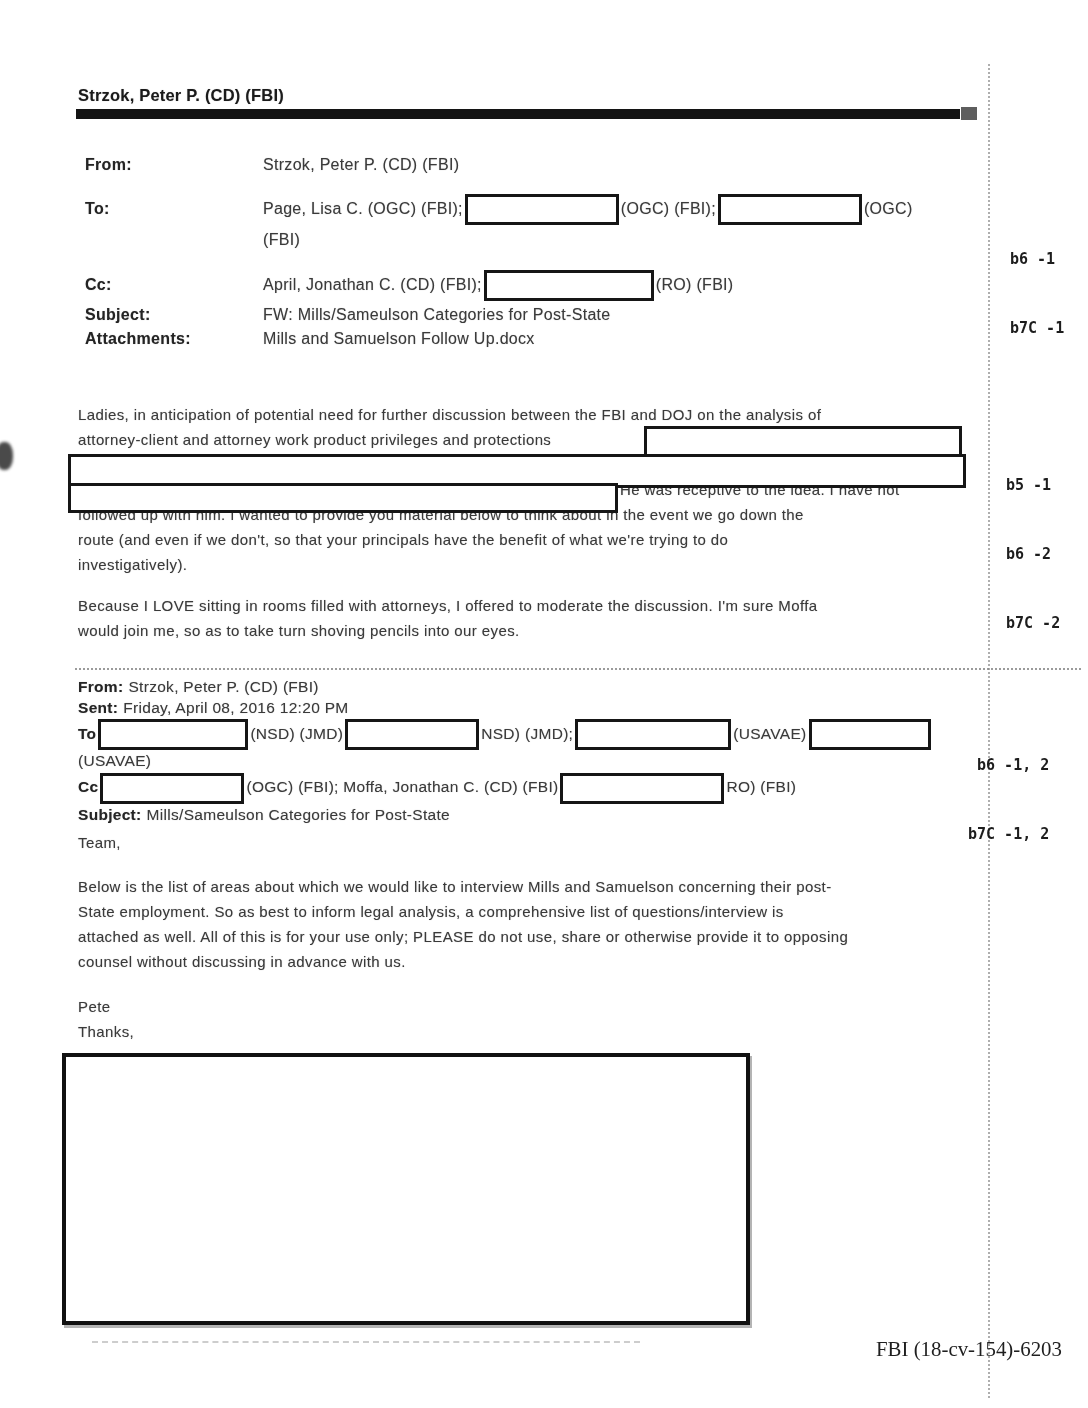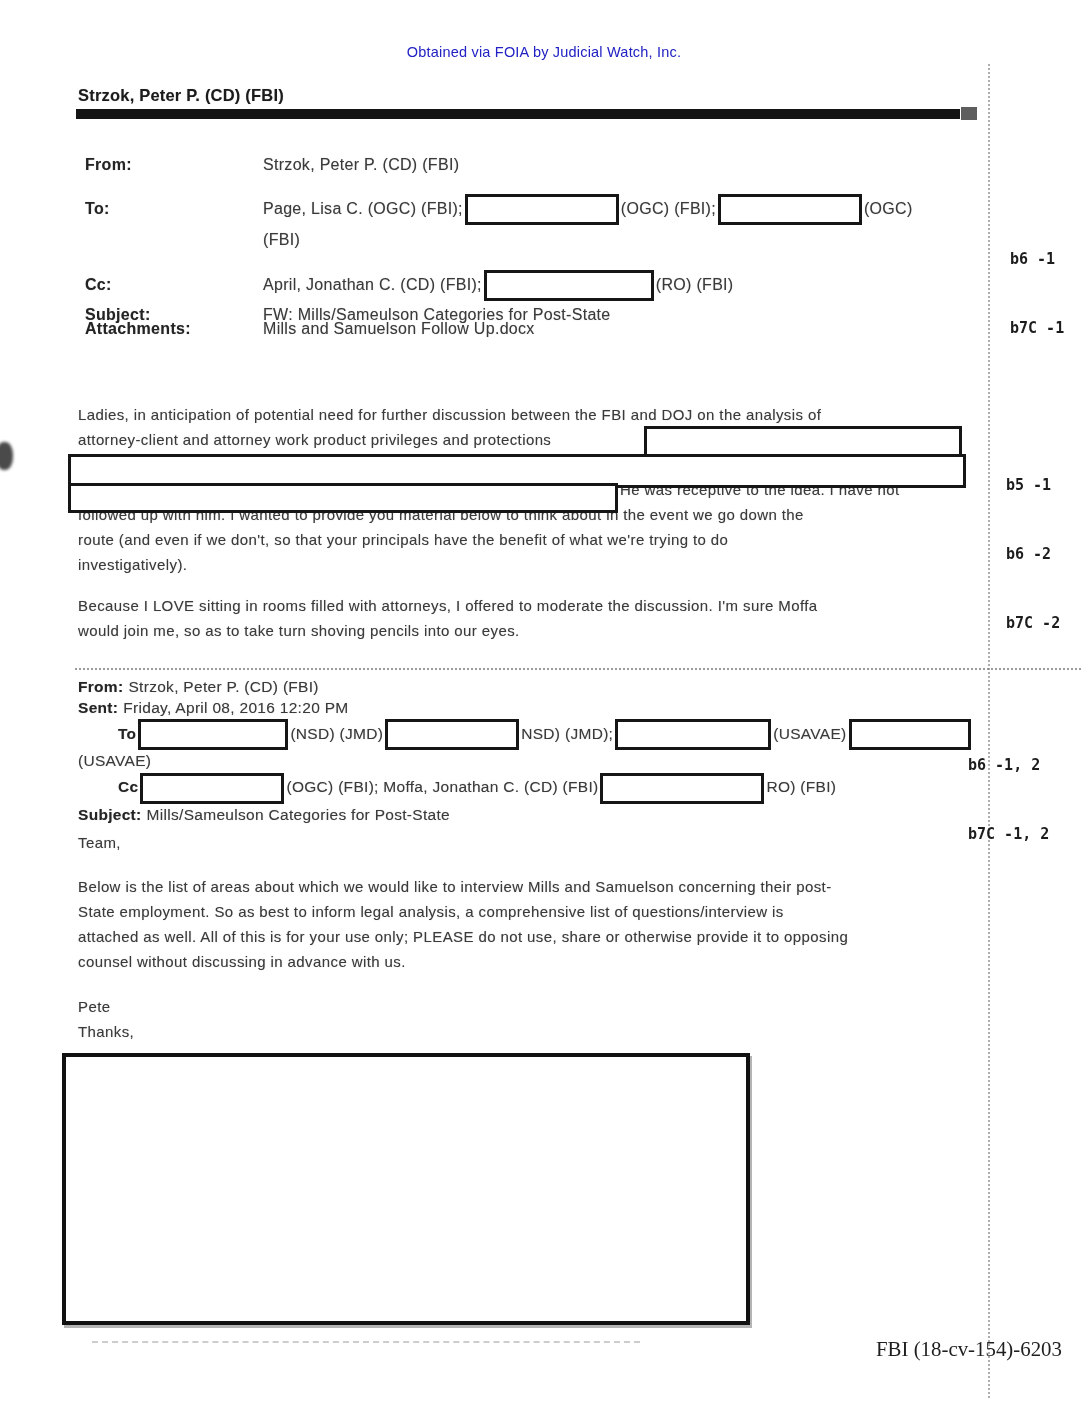"Obtained via FOIA by Judicial" div.abs { html: <div>Obtained via FOIA by Judicial Watch, Inc.</div> -> none }
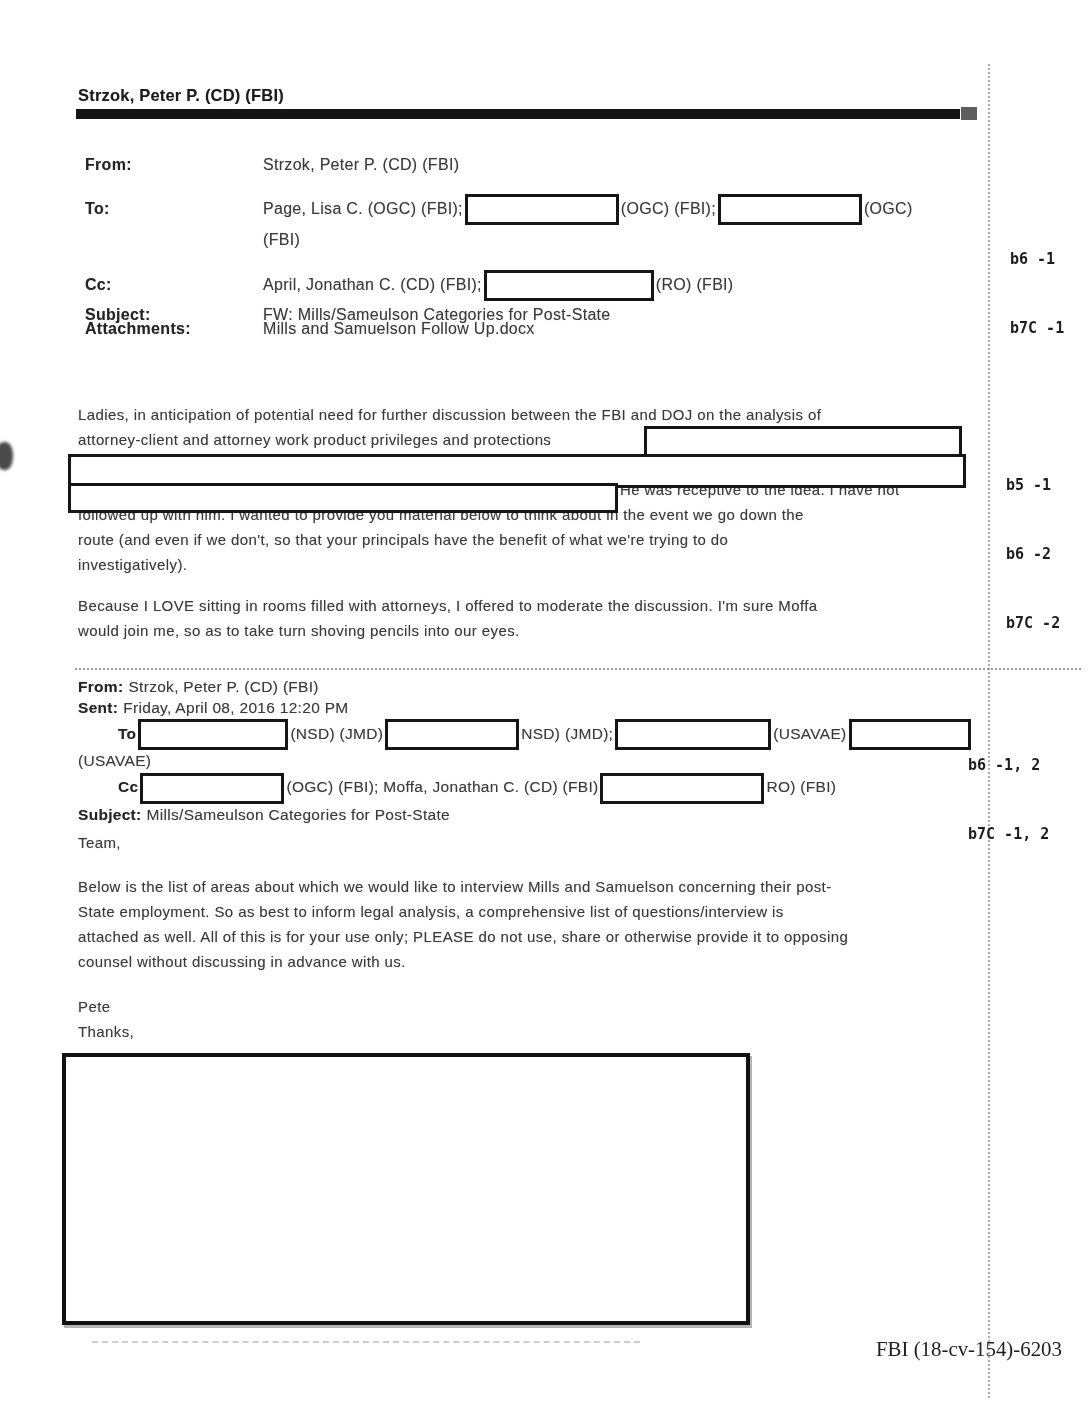"Attachments: Mills and Samuelson Follow" div.hrow { top: 314px -> 324px }
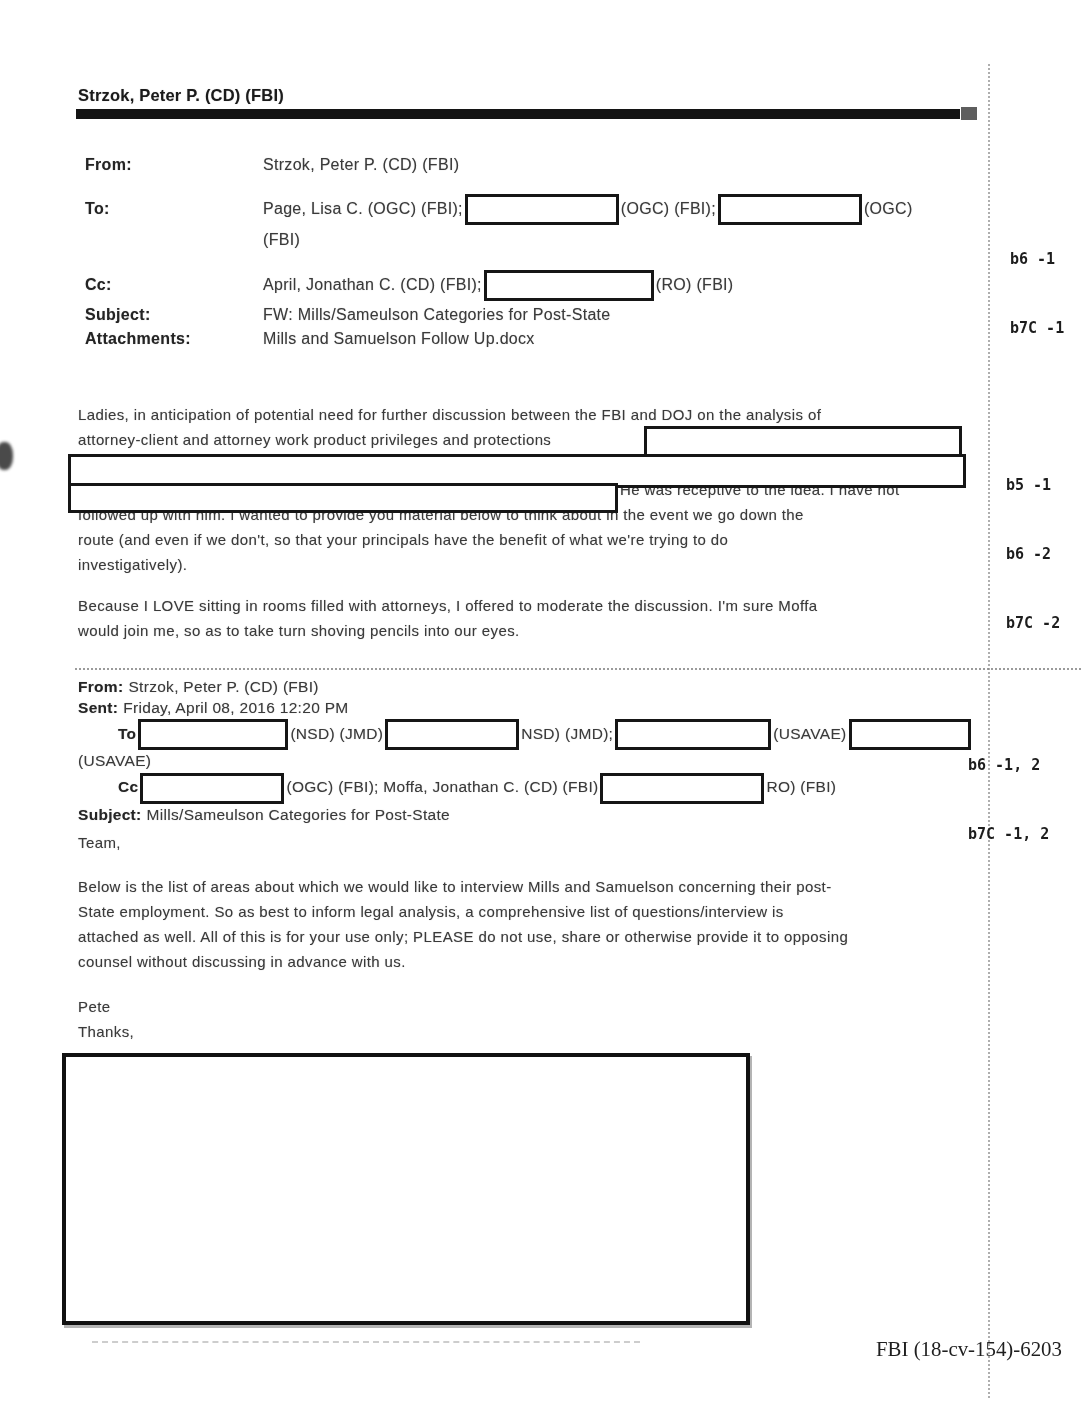"To (NSD) (JMD) NSD) (JMD);" .e2line-tall { margin-left: 40px -> none }
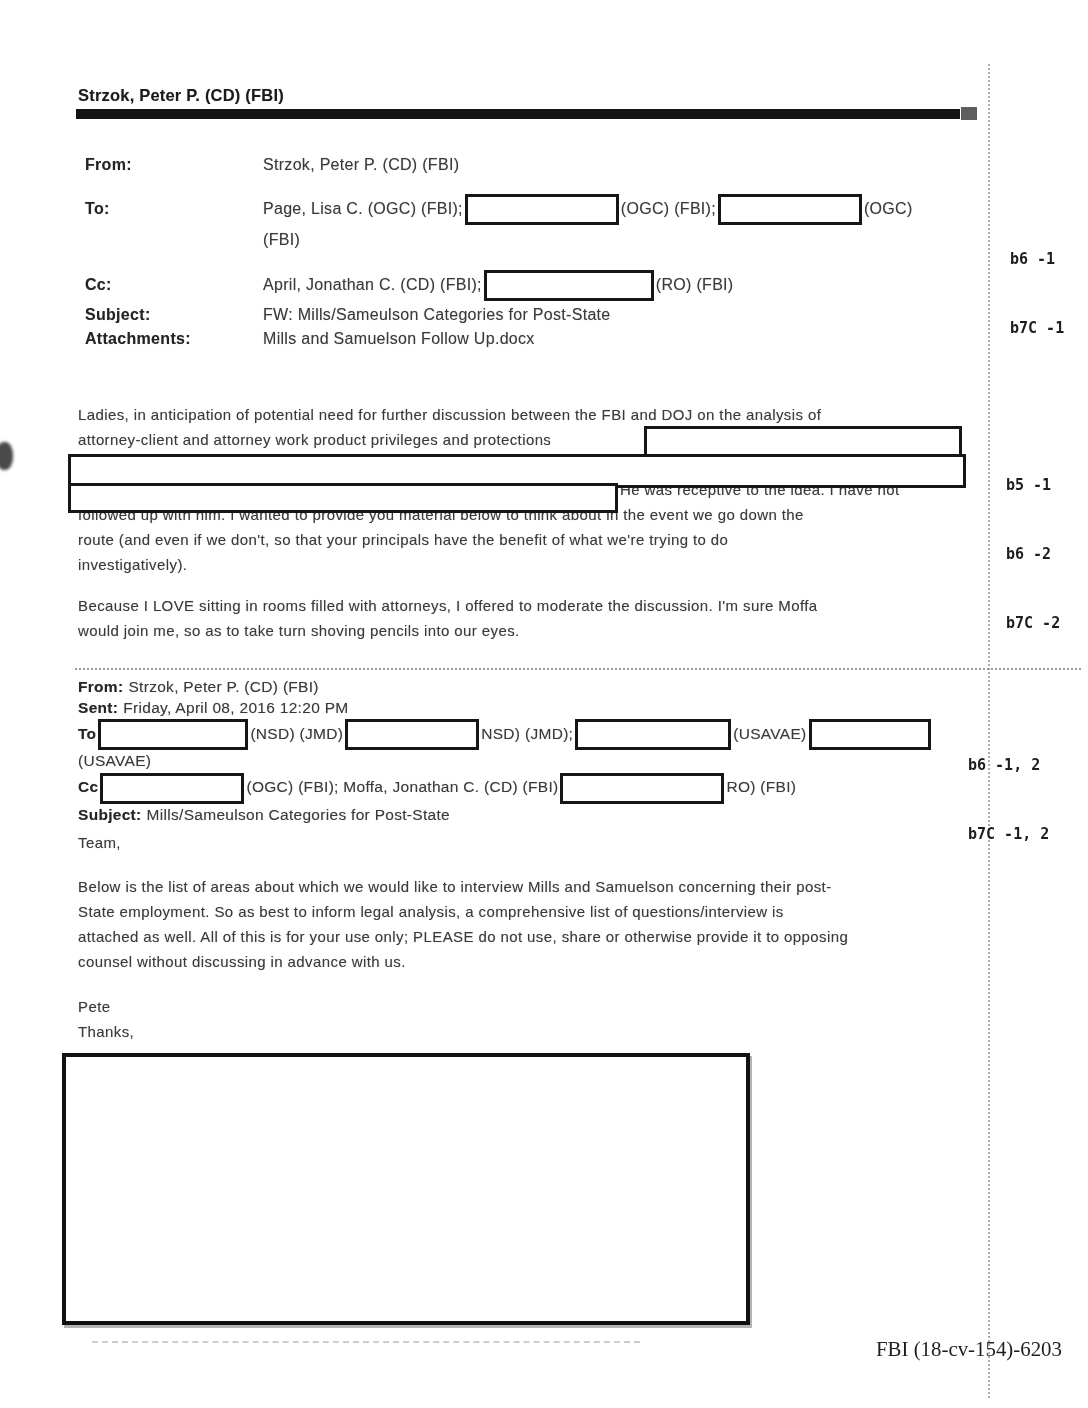"b6 -1, 2" .a3 { text-align: none -> right }
